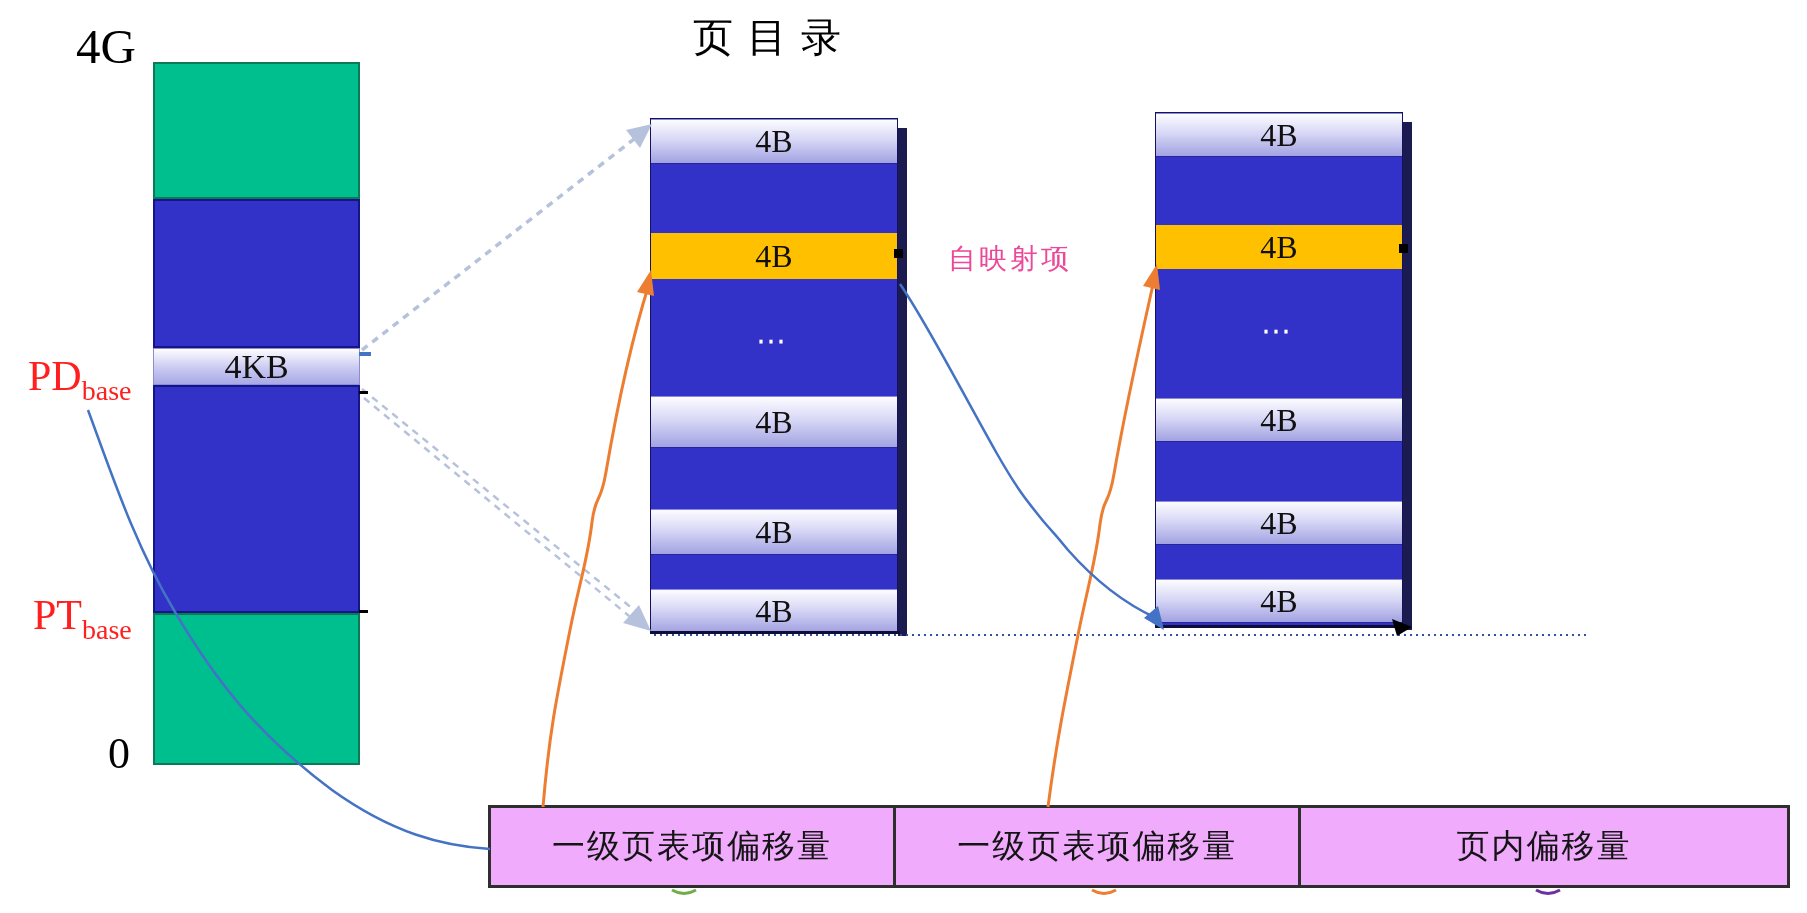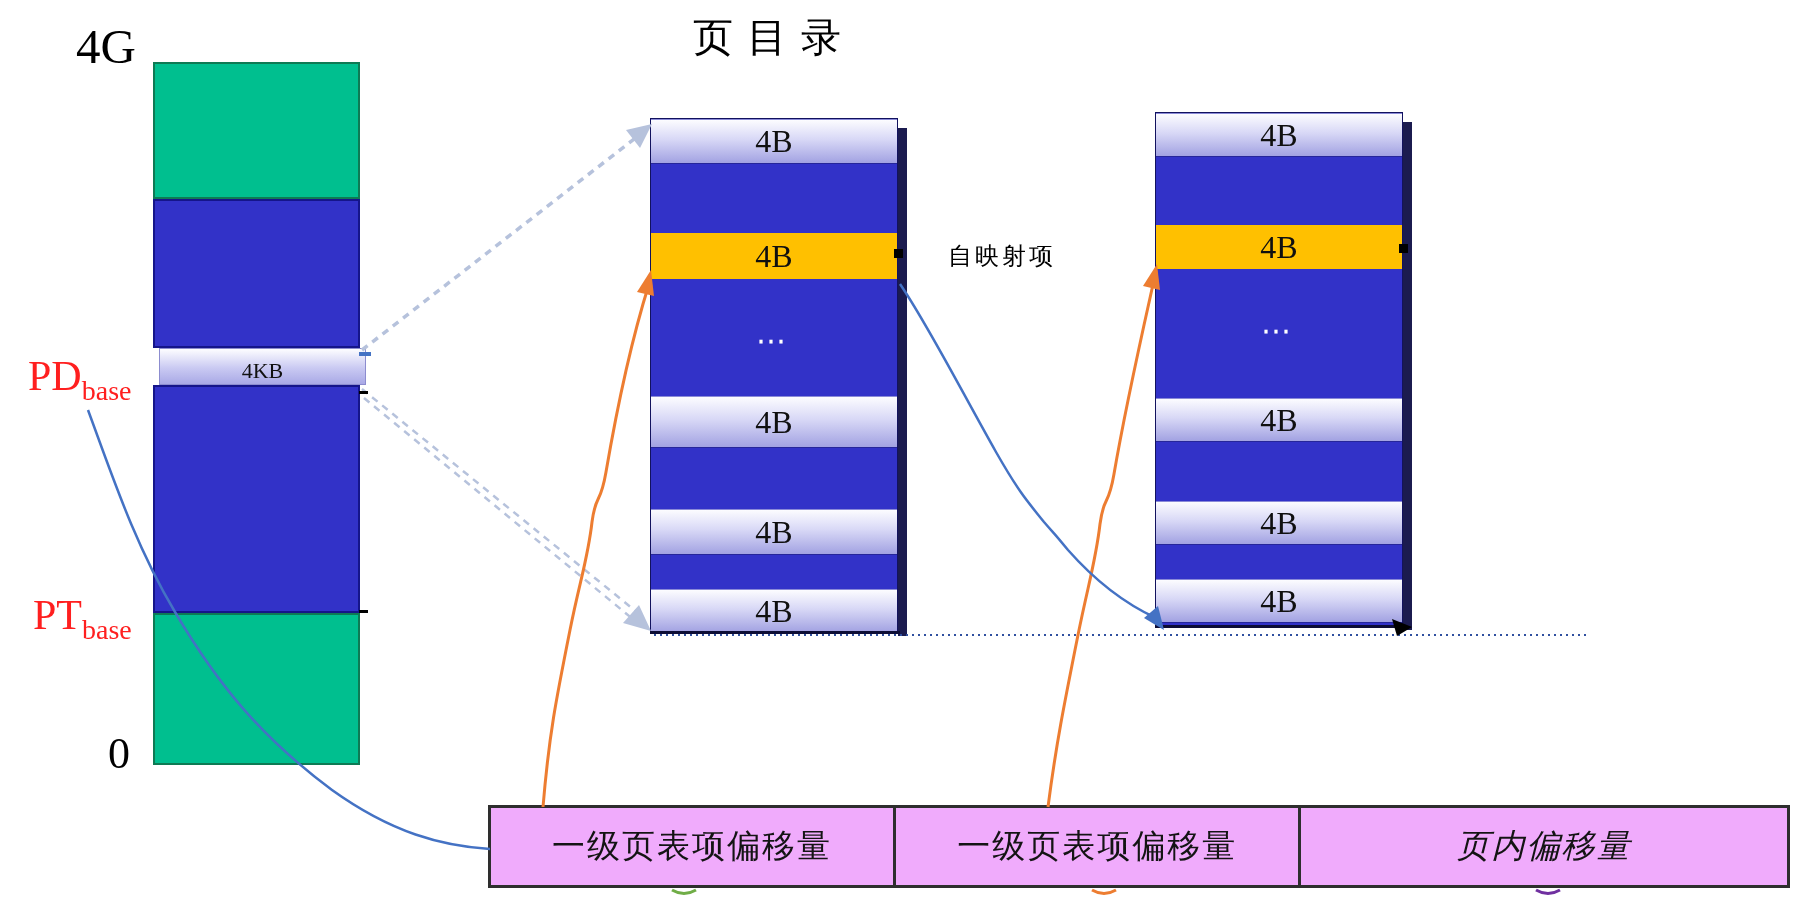"自映射项" .cn-label { color: #000000 -> #ec4899; font-size: 24px -> 28px }
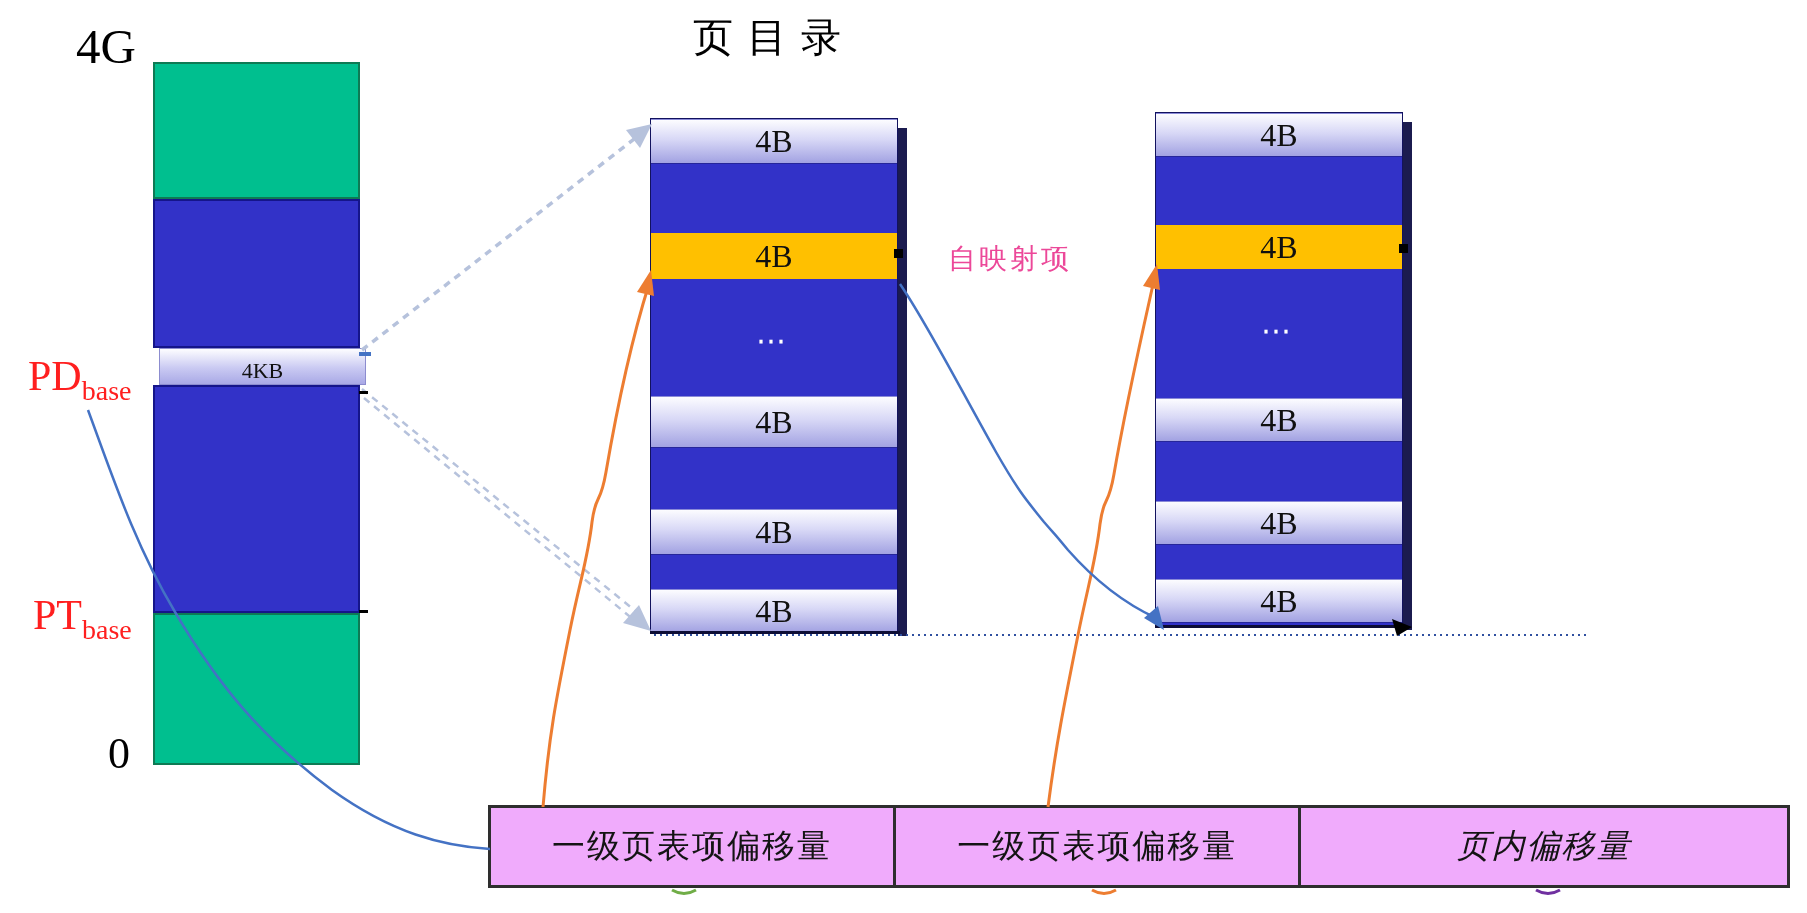"4KB" .sec.band { align-items: flex-end -> center; font-size: 22px -> 34px; margin-left: 6px -> none }
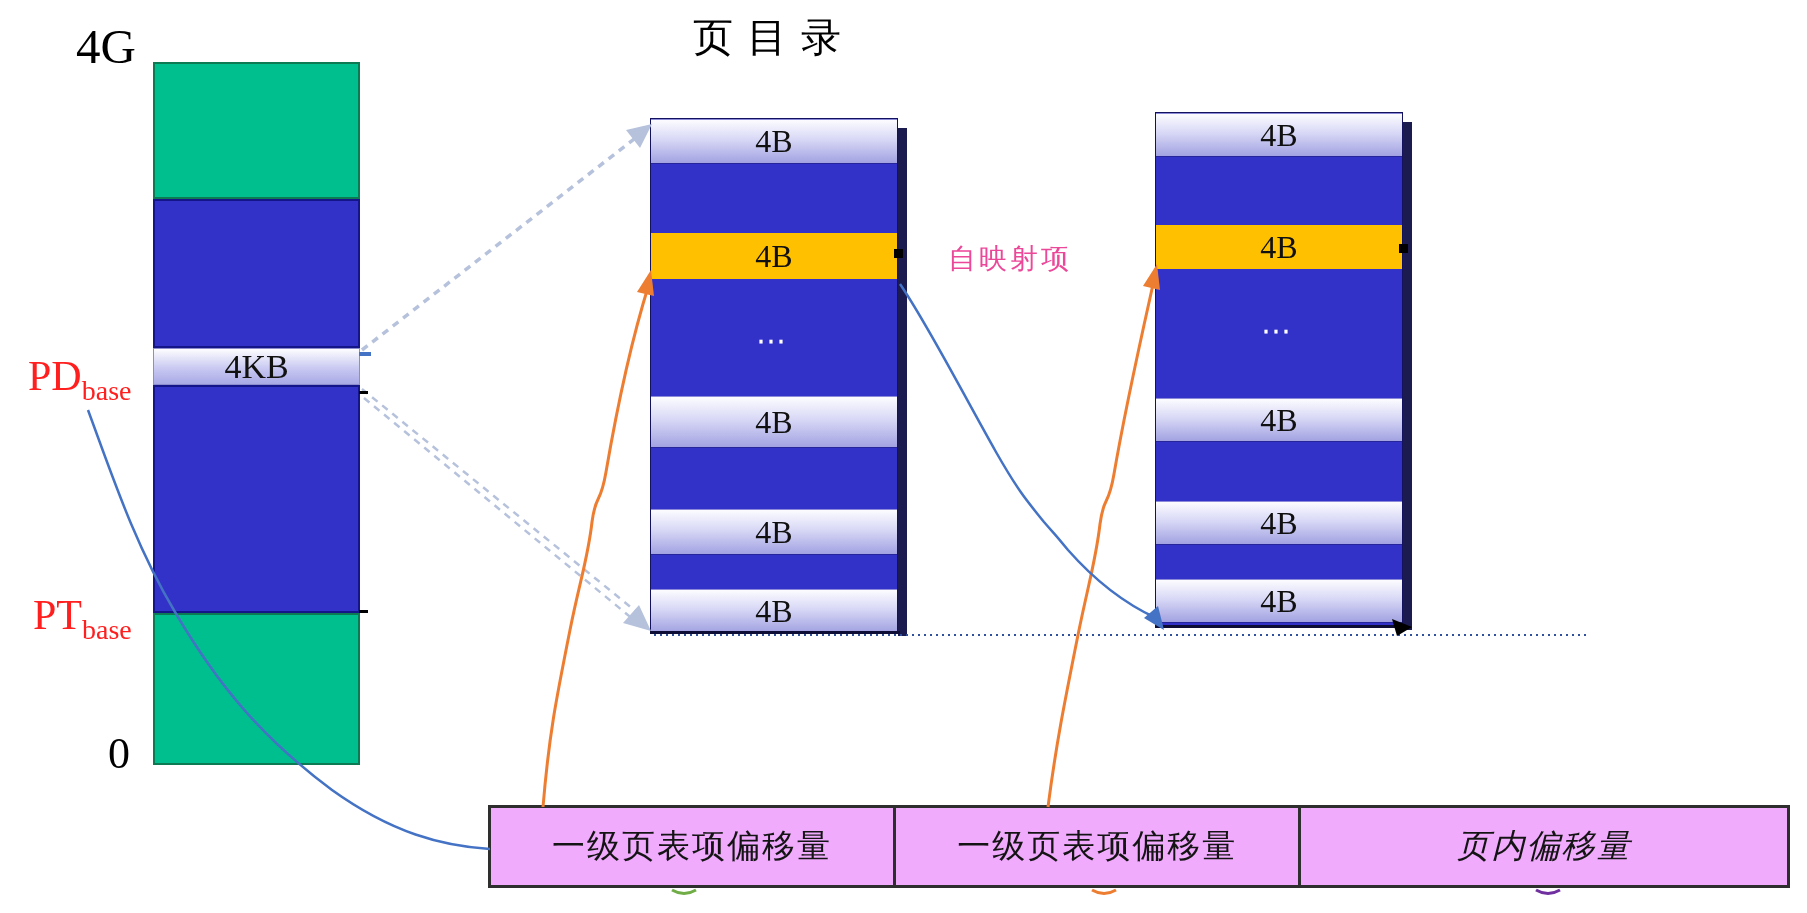"页内偏移量" div.addr-cell { font-style: italic -> none }
